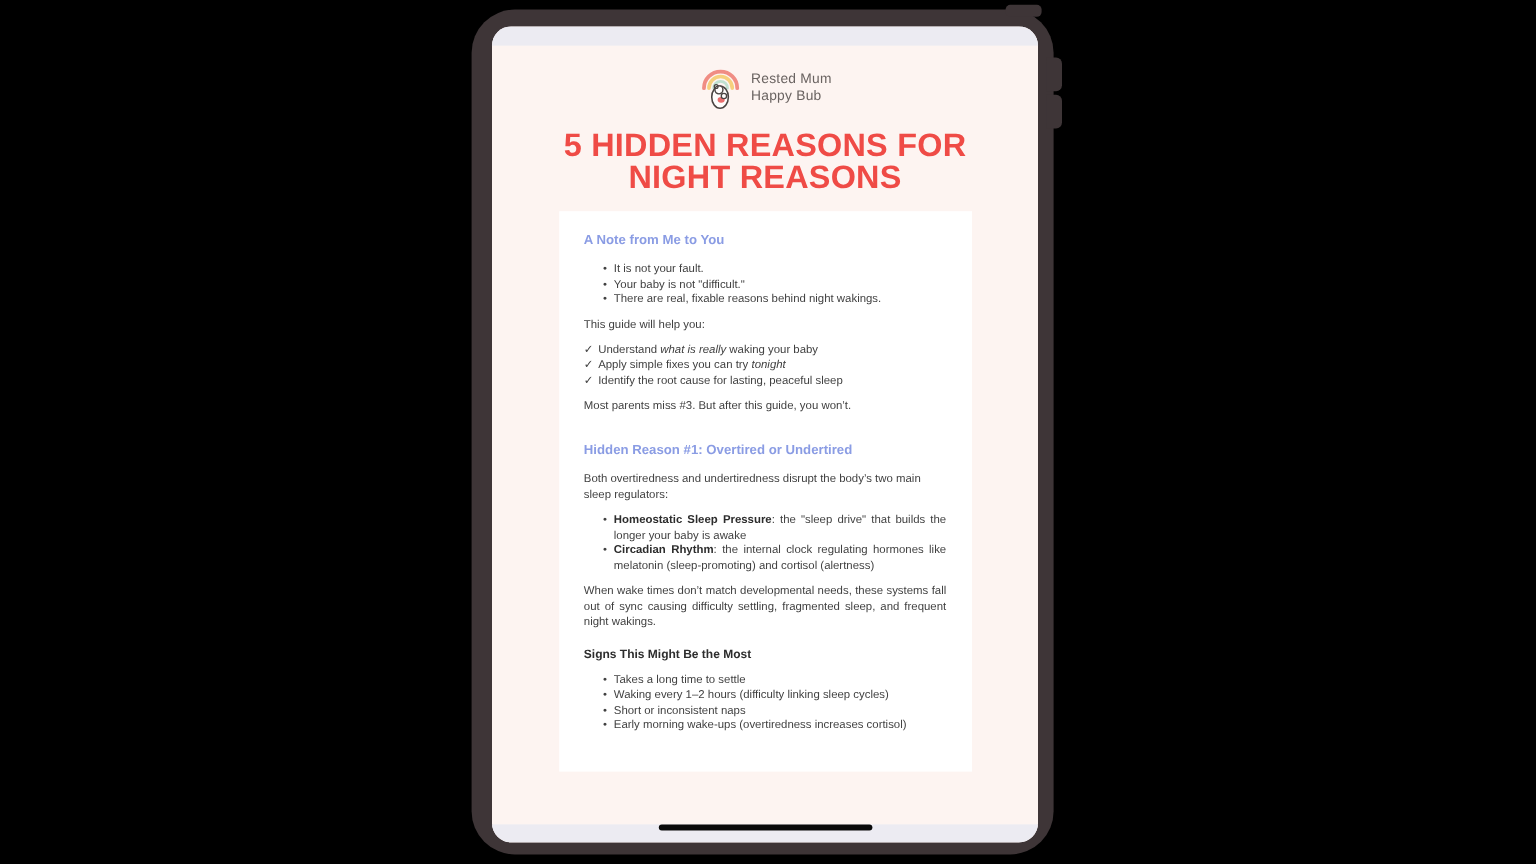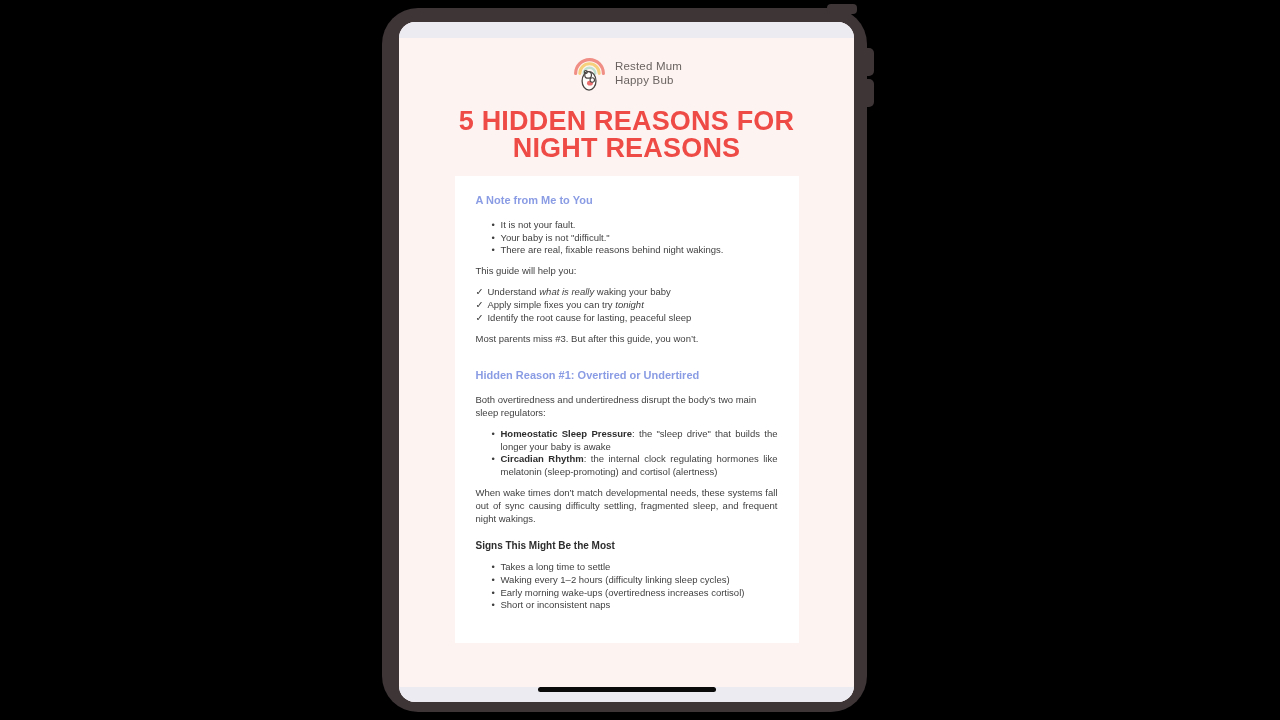"Rested Mum" .tablet { left: 382px -> 393px }
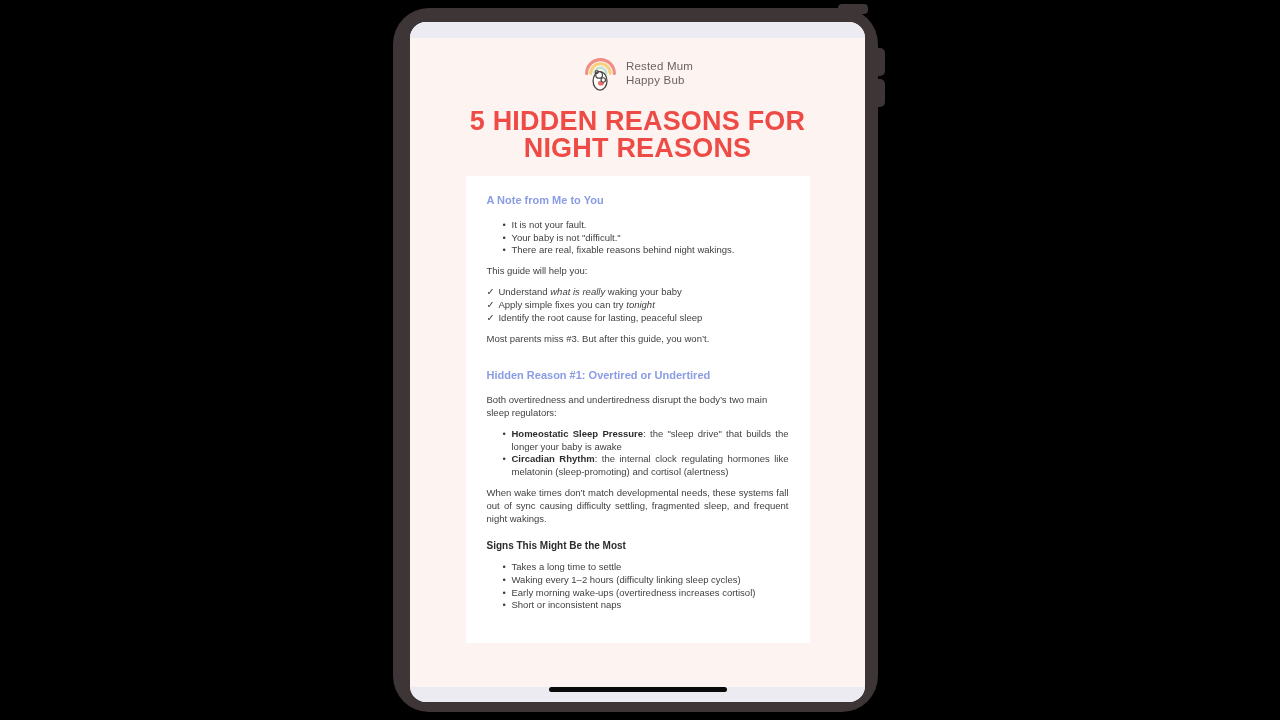"Early morning wake-ups (overtiredness" li { order: before "Short or inconsistent naps" -> after "Short or inconsistent naps" }
